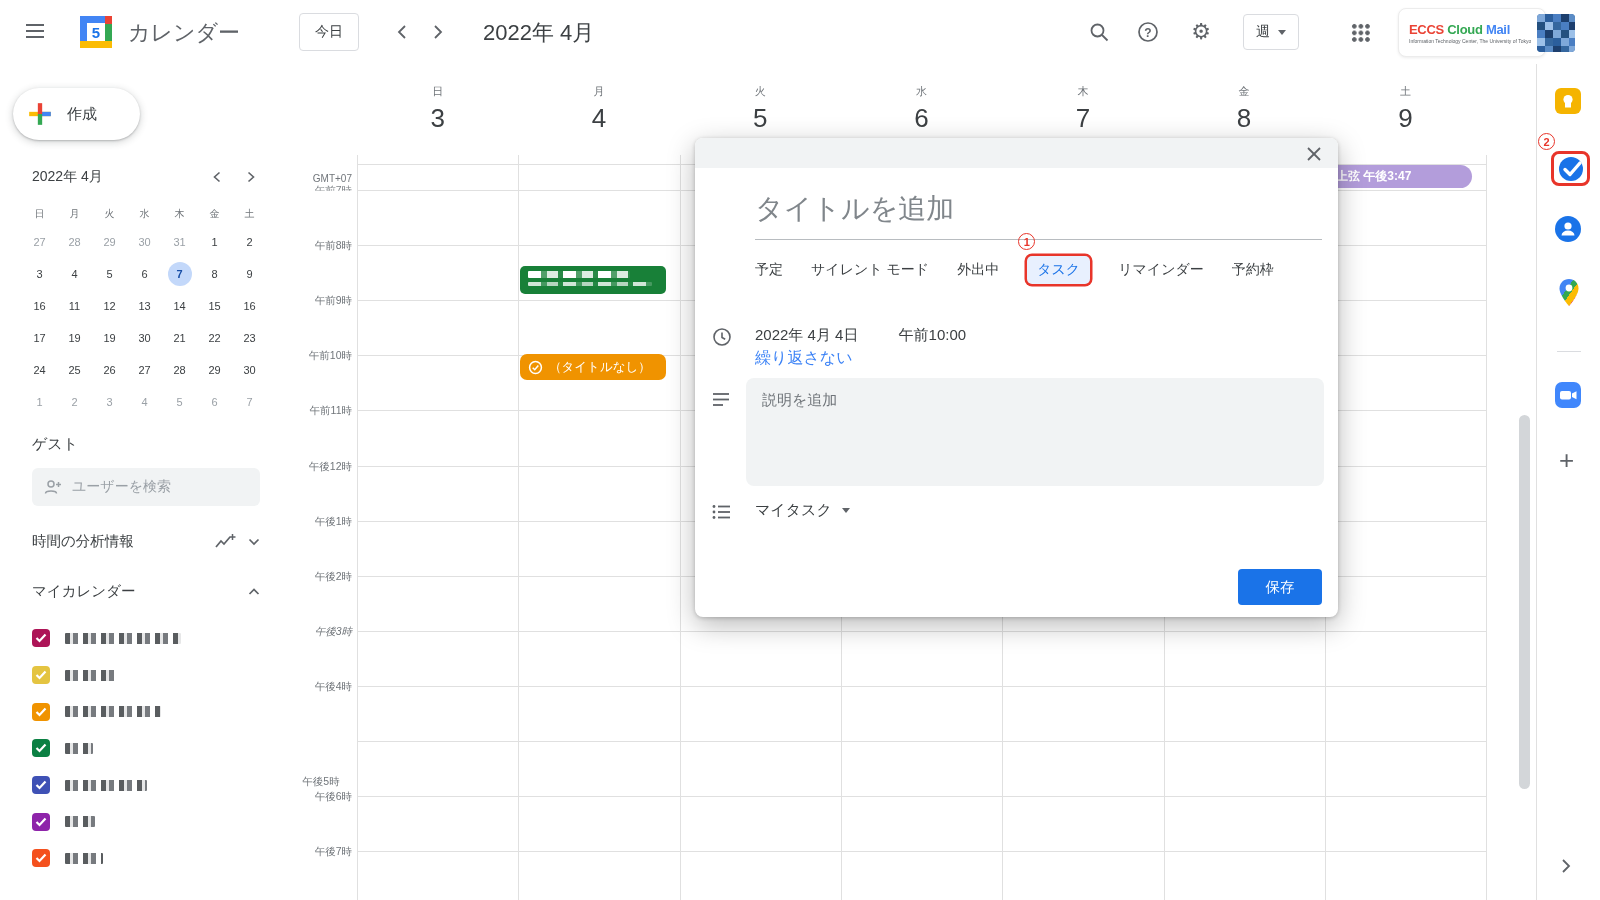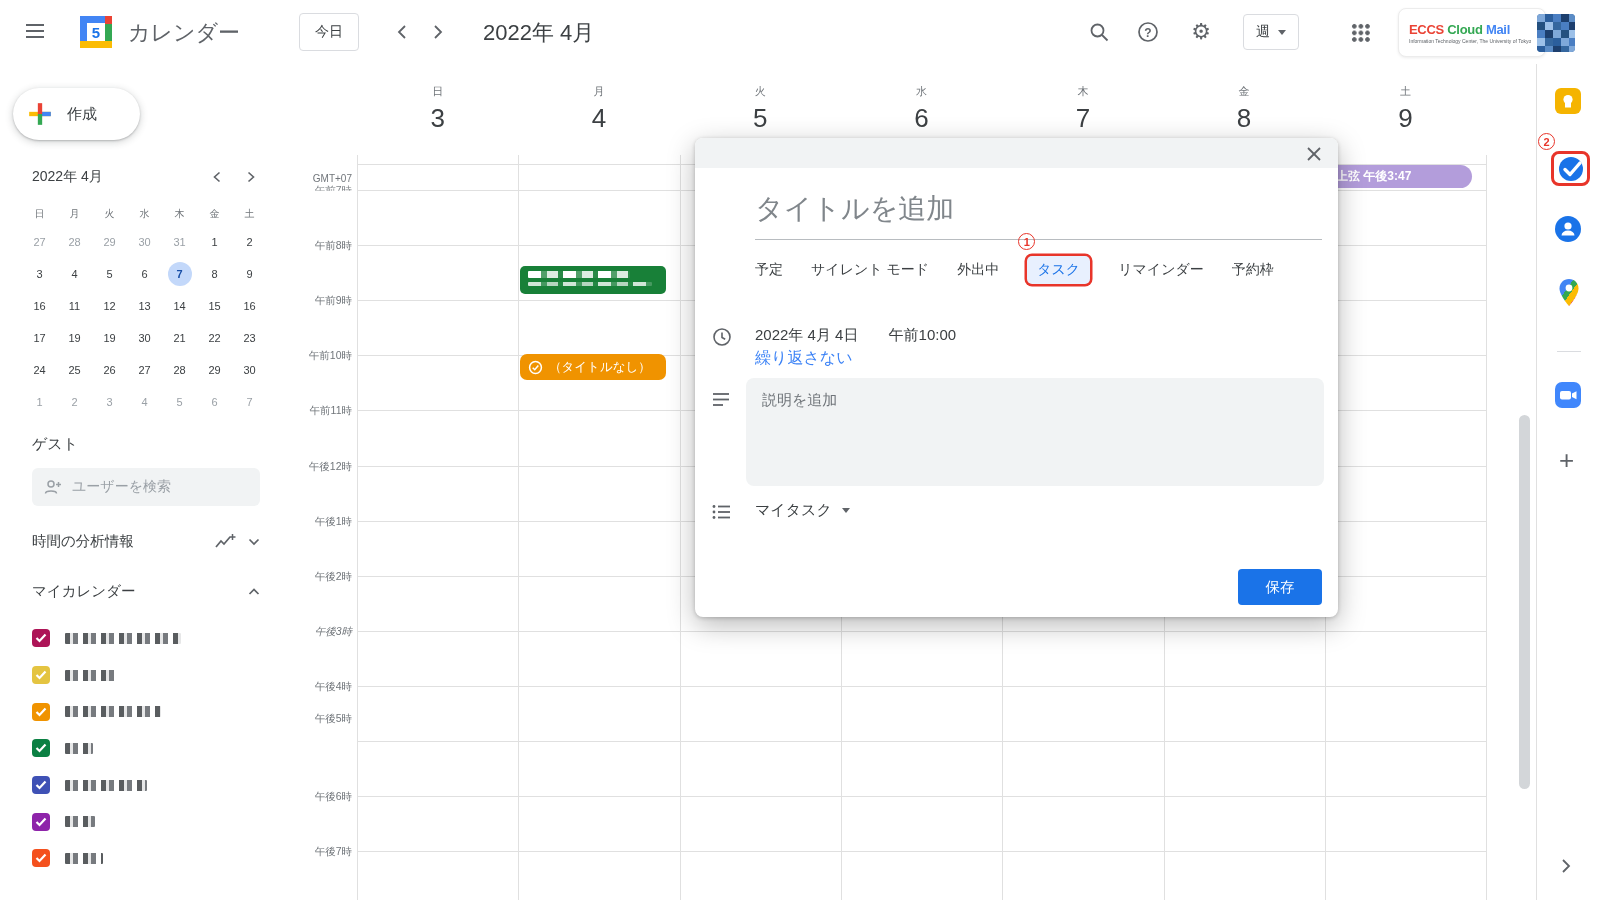"午前10:00" #dlg-time { margin-left: 26px -> 36px }
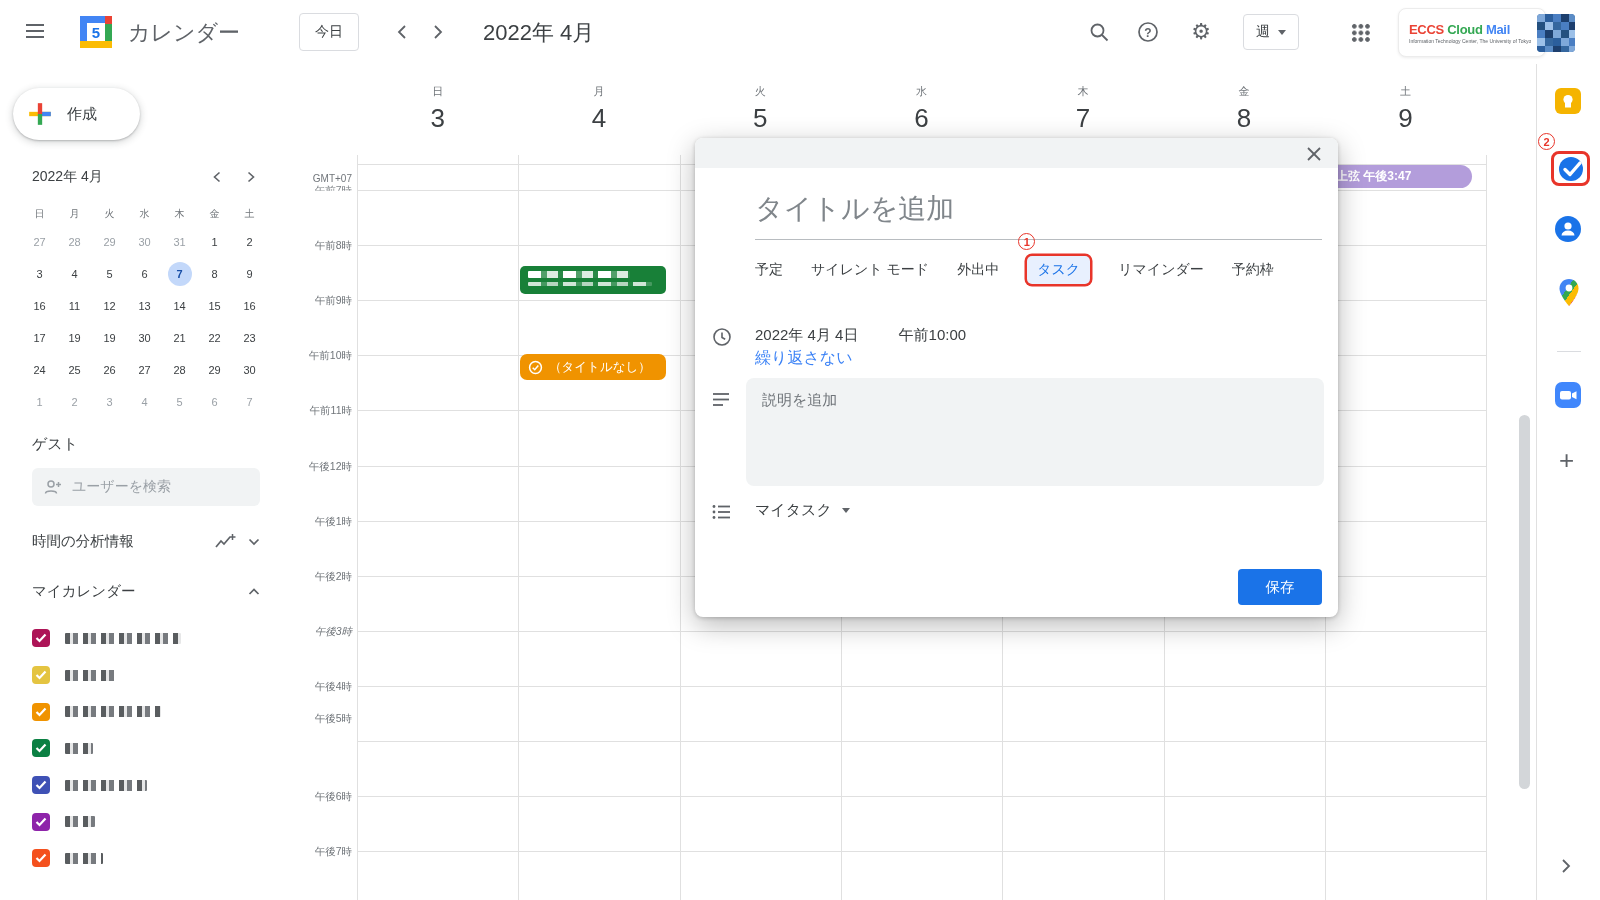"午後5時" div.hlabel { text-align: none -> center; top: 648px -> 711px }
